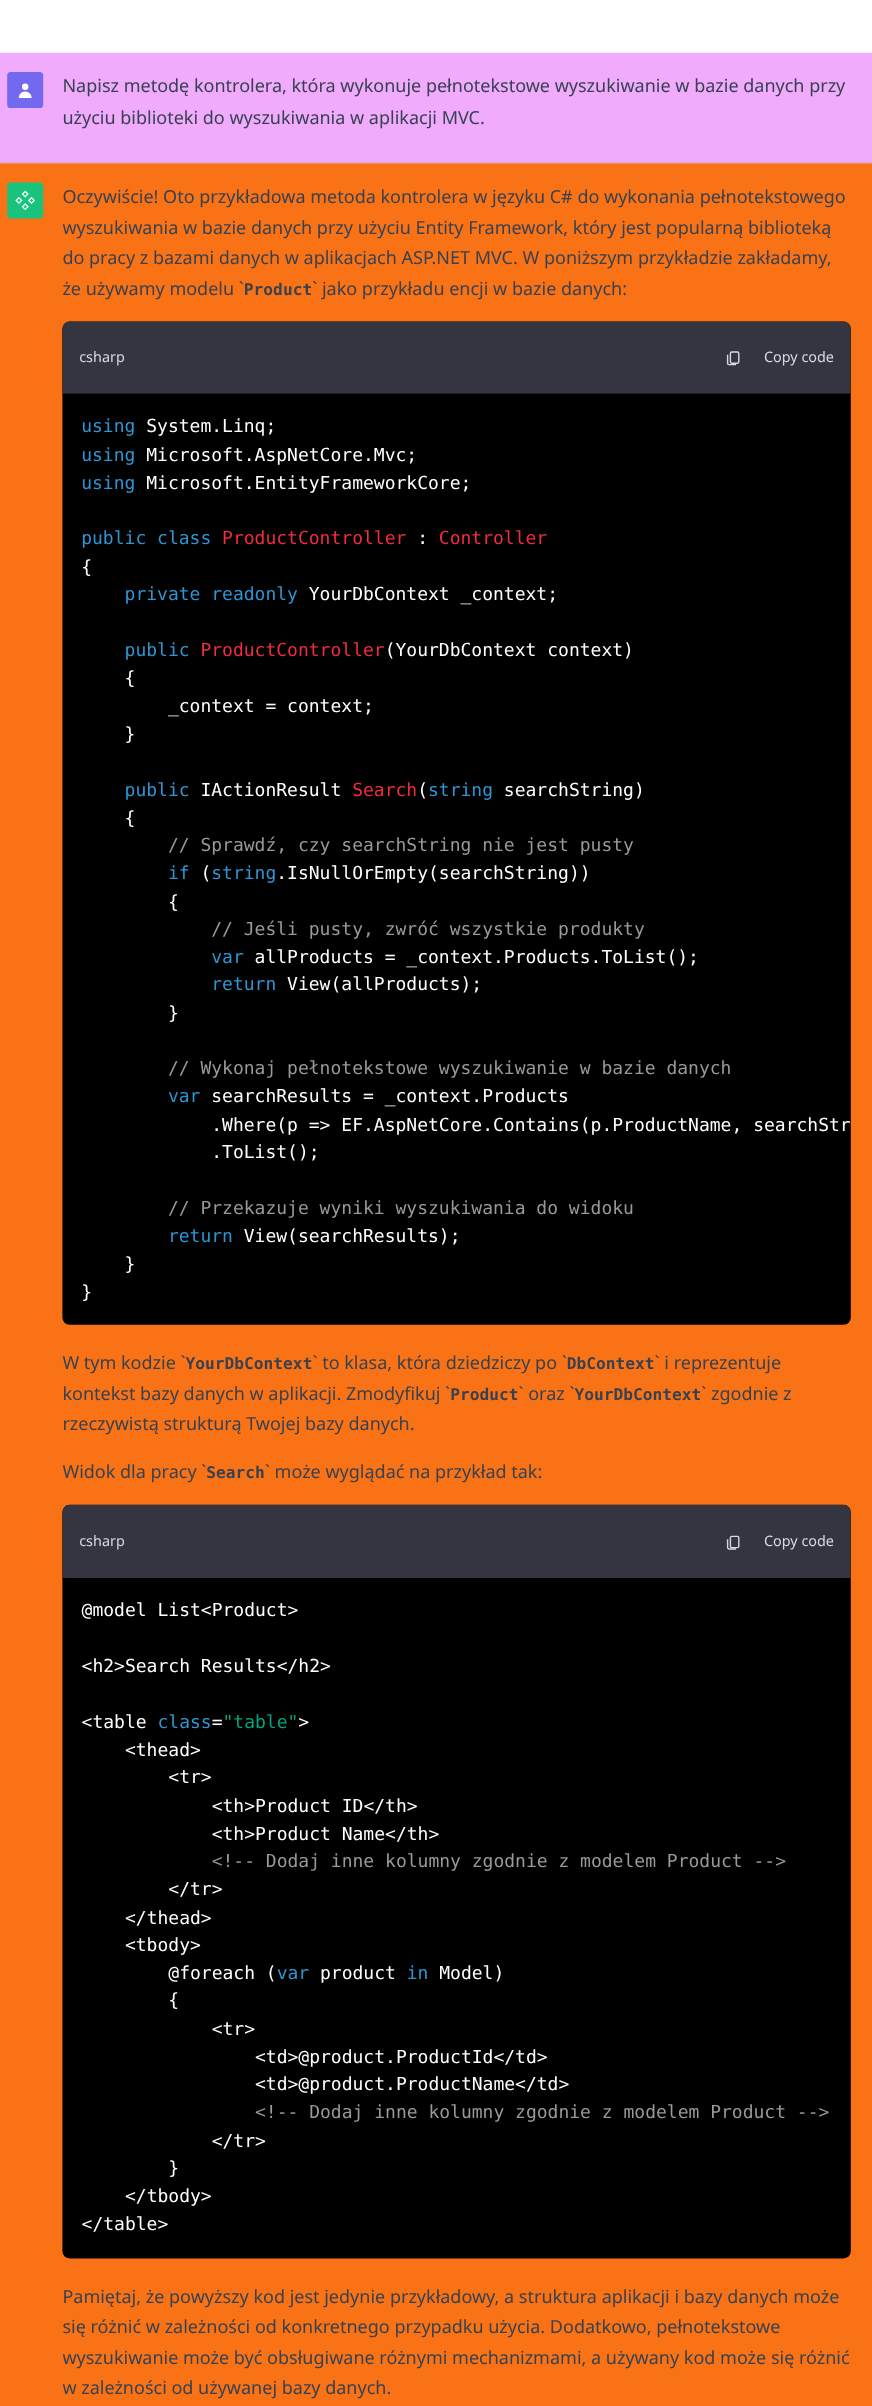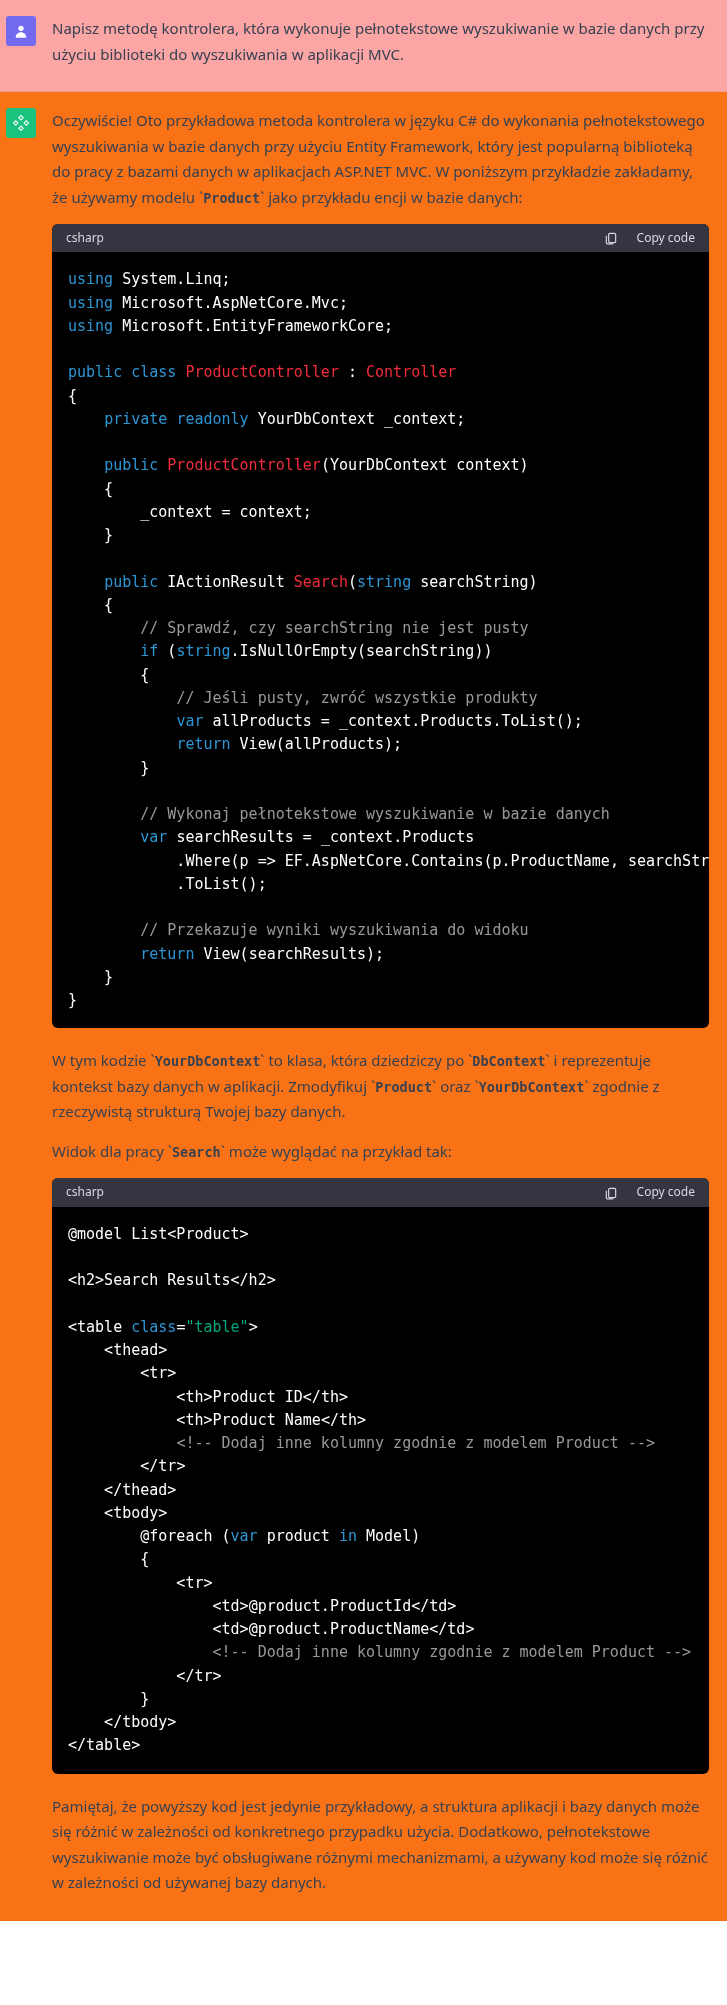"Napisz metodę kontrolera, która wykonuje" .turn.user { background: #fca5a5 -> #f0abfc; margin-top: none -> 44px }
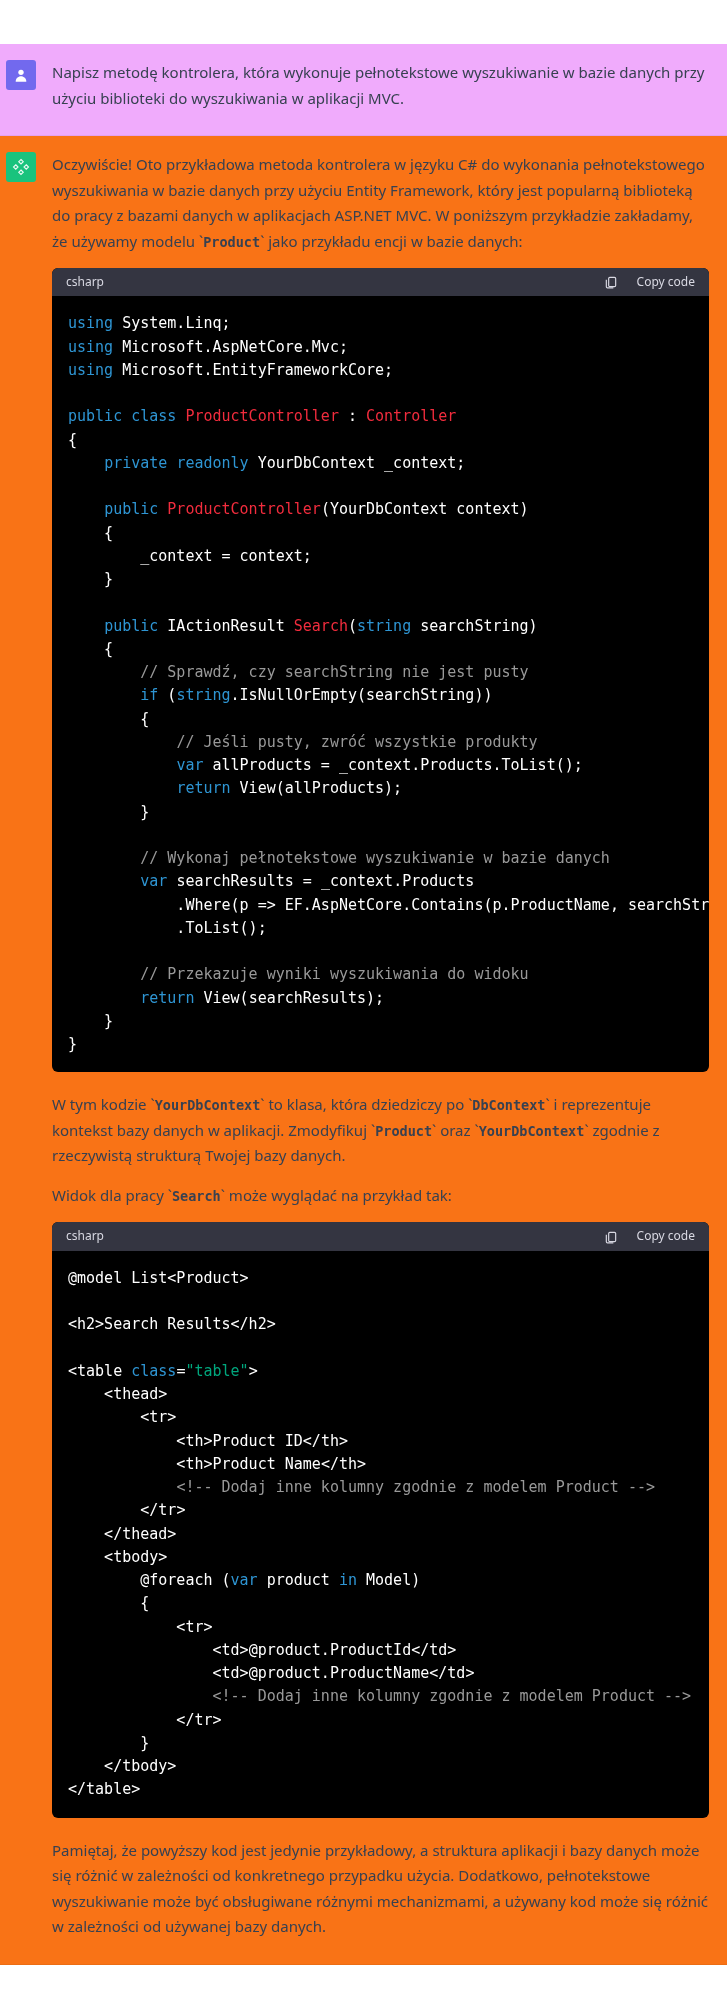"csharp" .code-header { padding: 4px 14px -> 20px 14px }
